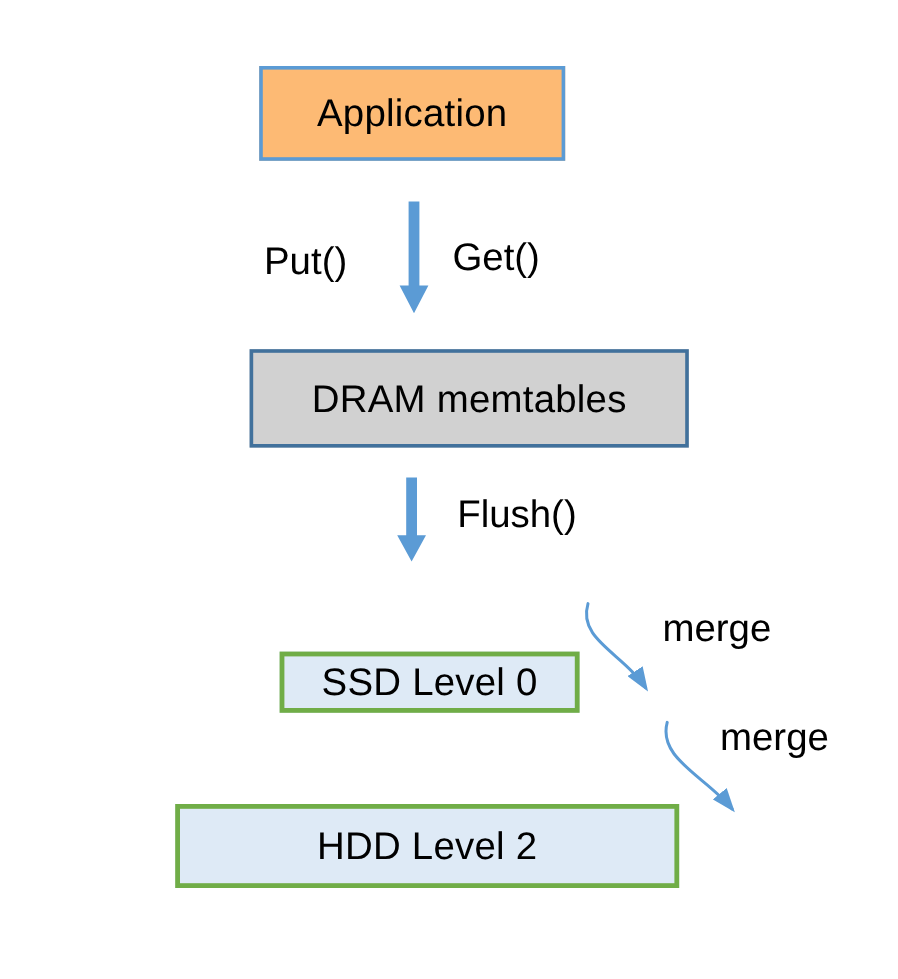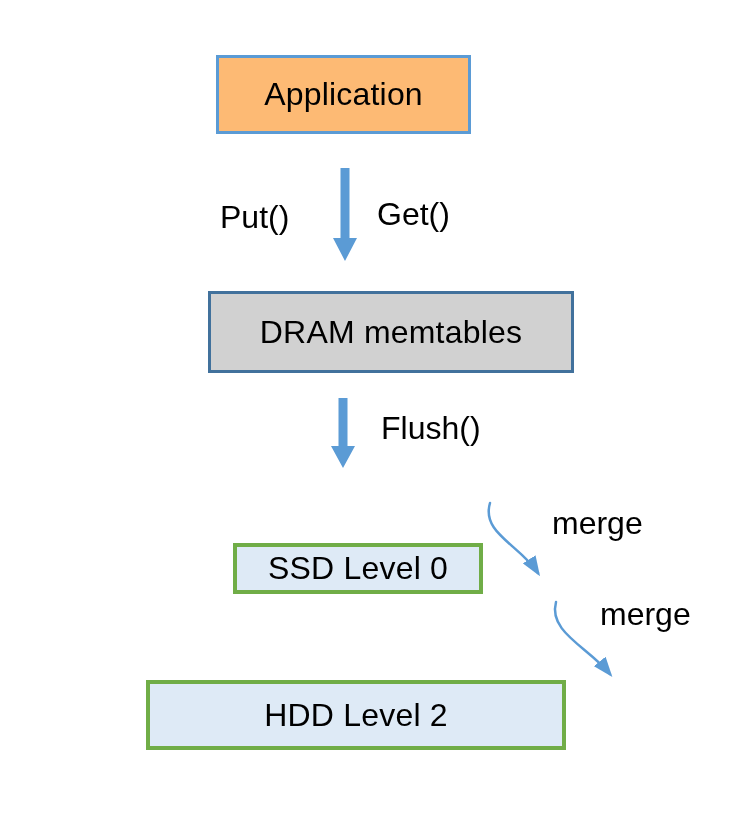"HDD Level 2" .node-hdd2 { margin-top: 10px -> none }
